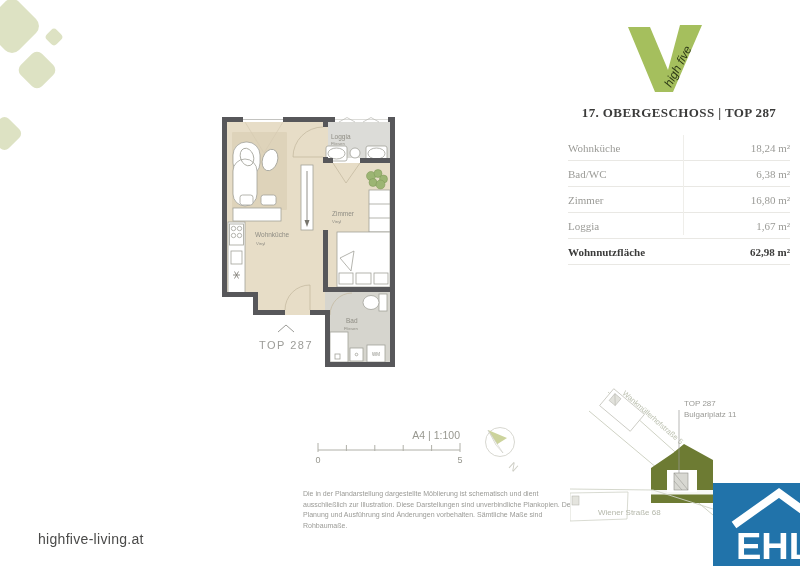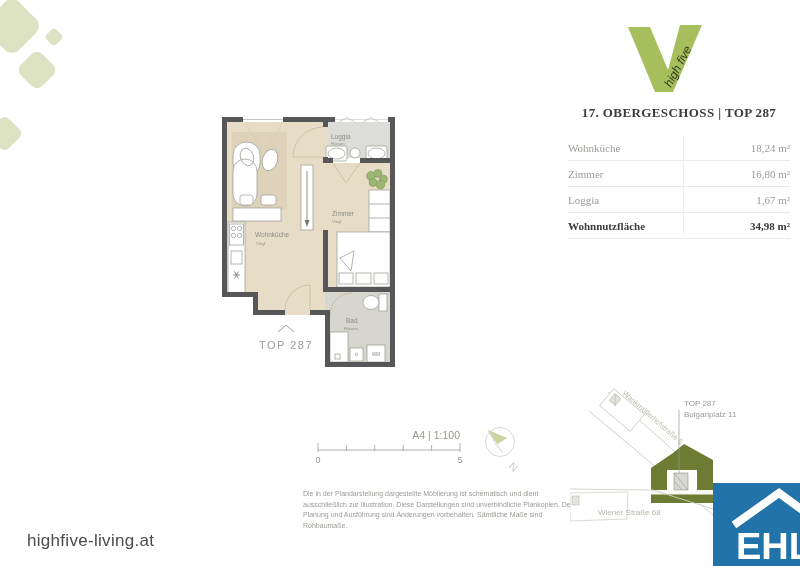"Bad/WC" div.arow { html: none -> <div> <span>Bad/WC</span> <span>6,38 m²</span> </div> }
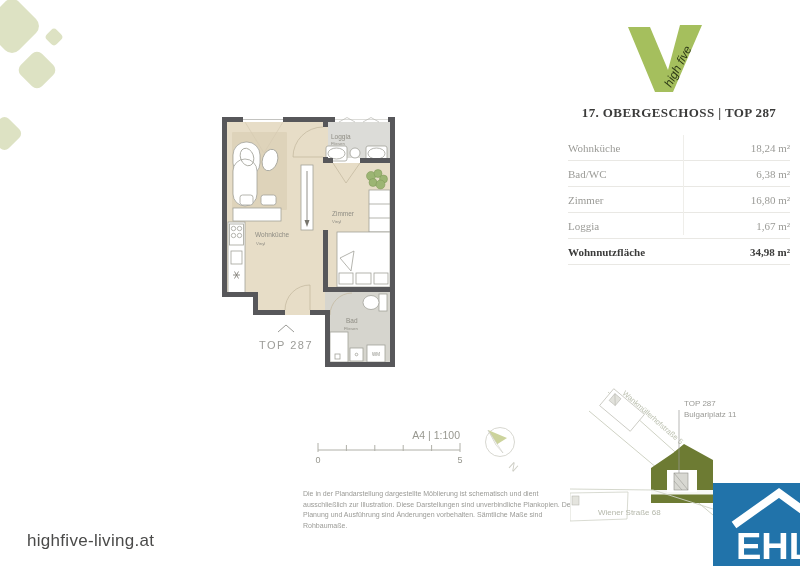"34,98 m²" span { text: 34,98 -> 62,98 }
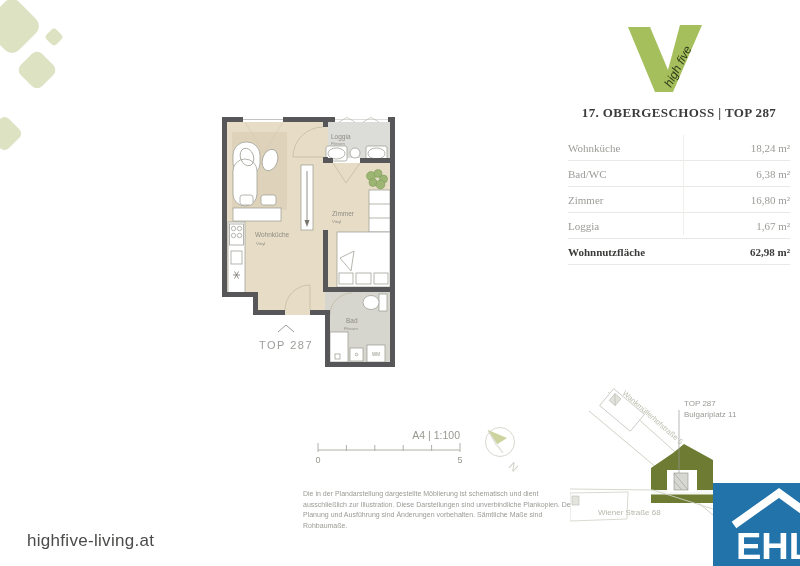"highfive-living.at" #website { font-size: 17px -> 14px; left: 27px -> 38px }
